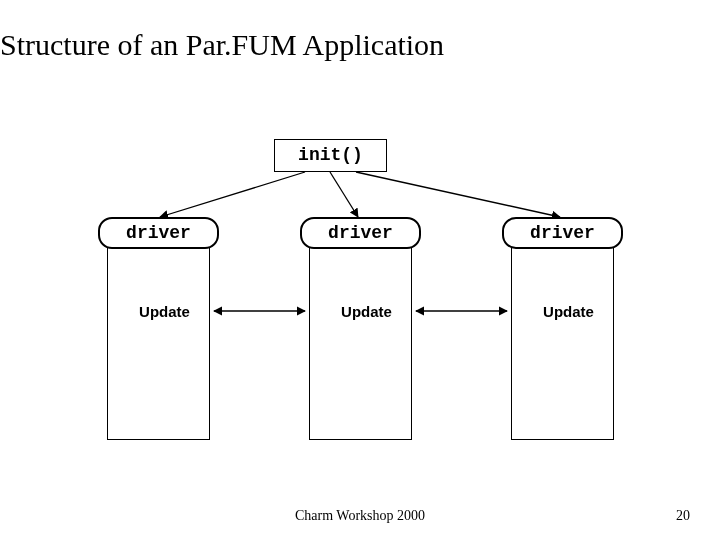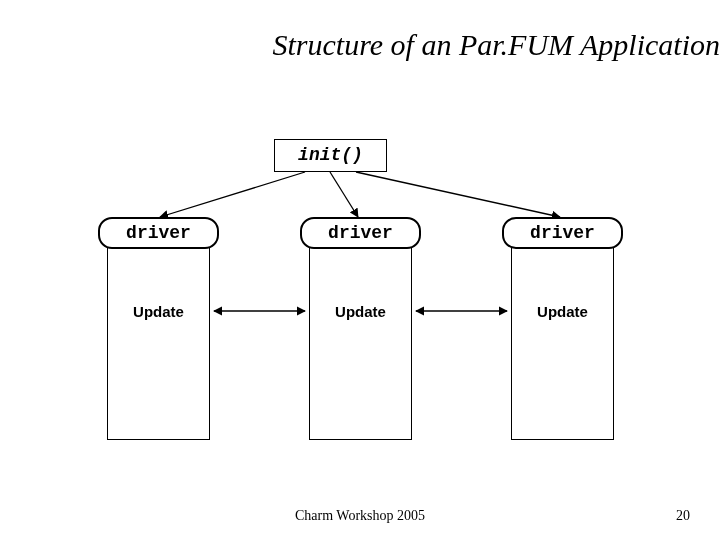"Structure of an Par.FUM Application" .title { font-style: italic -> none; text-align: right -> left }
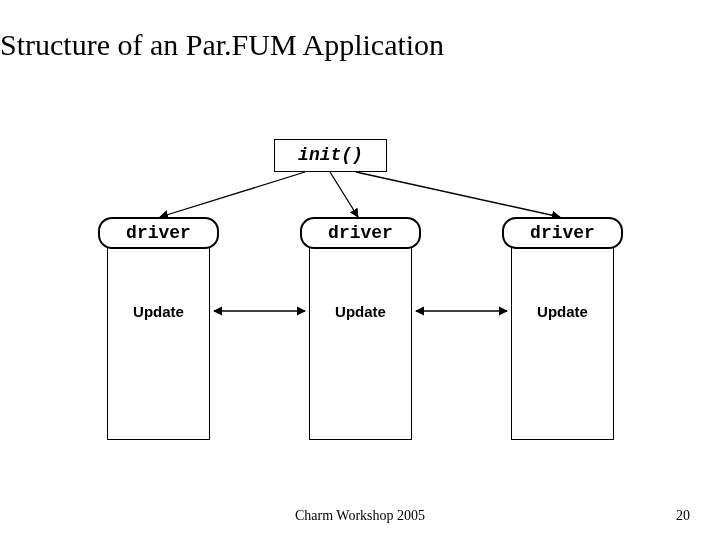"init()" .init-box { font-style: italic -> none }
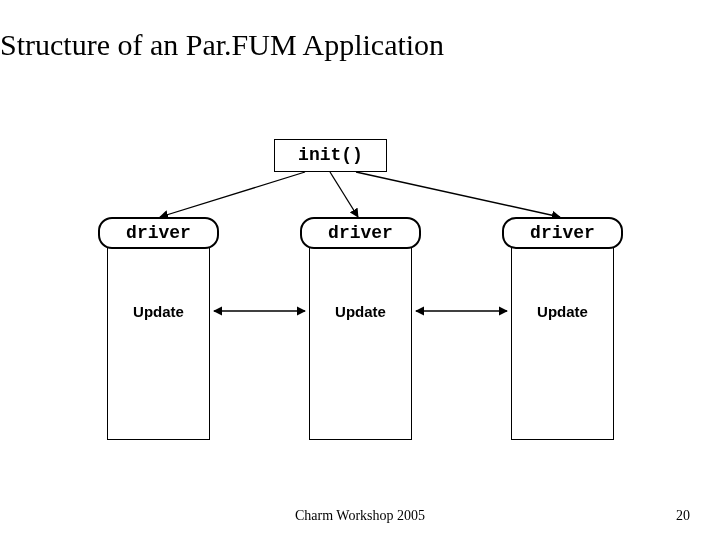"Update" .update-label { width: 103px -> 115px }
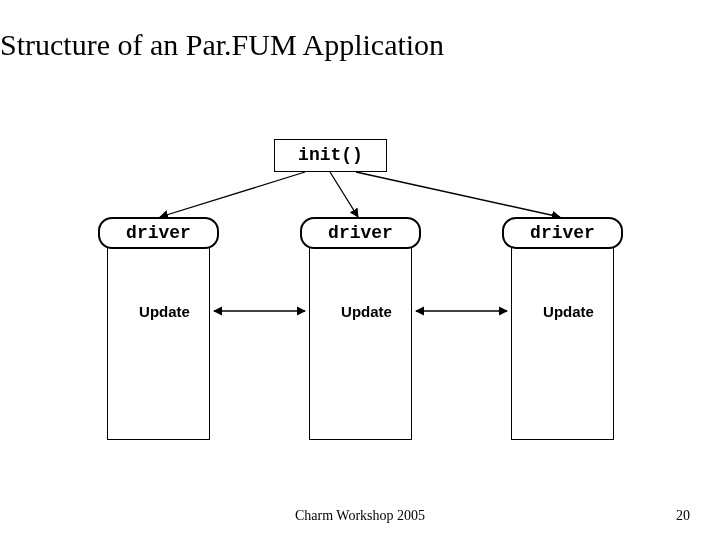"Charm Workshop 2005" div.footer-center { text: 2005 -> 2000 }
